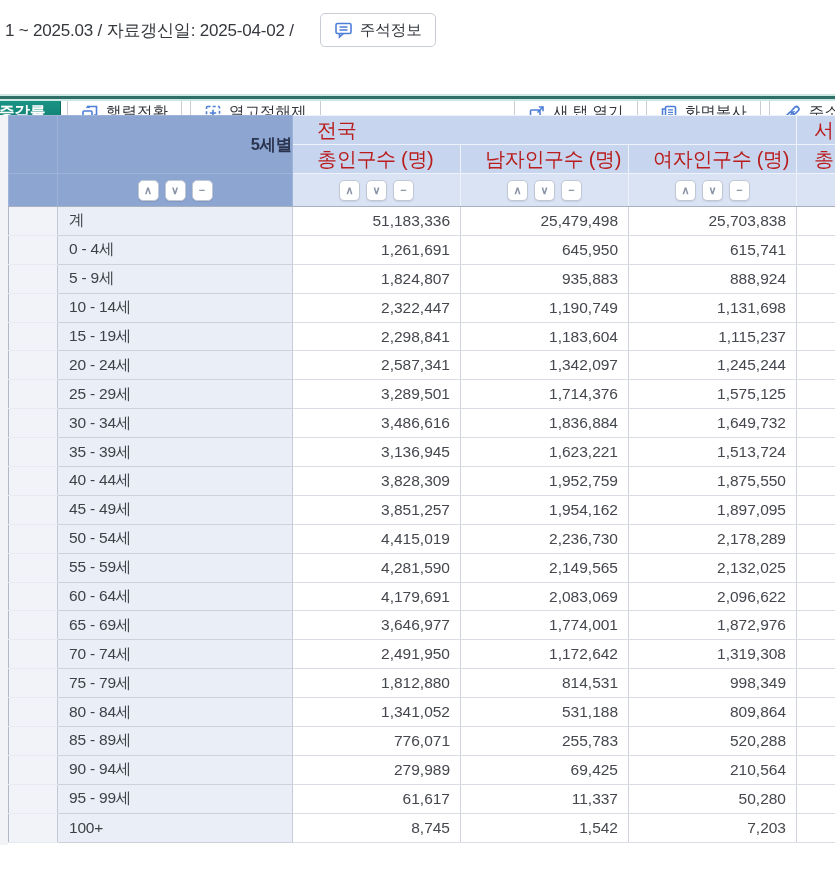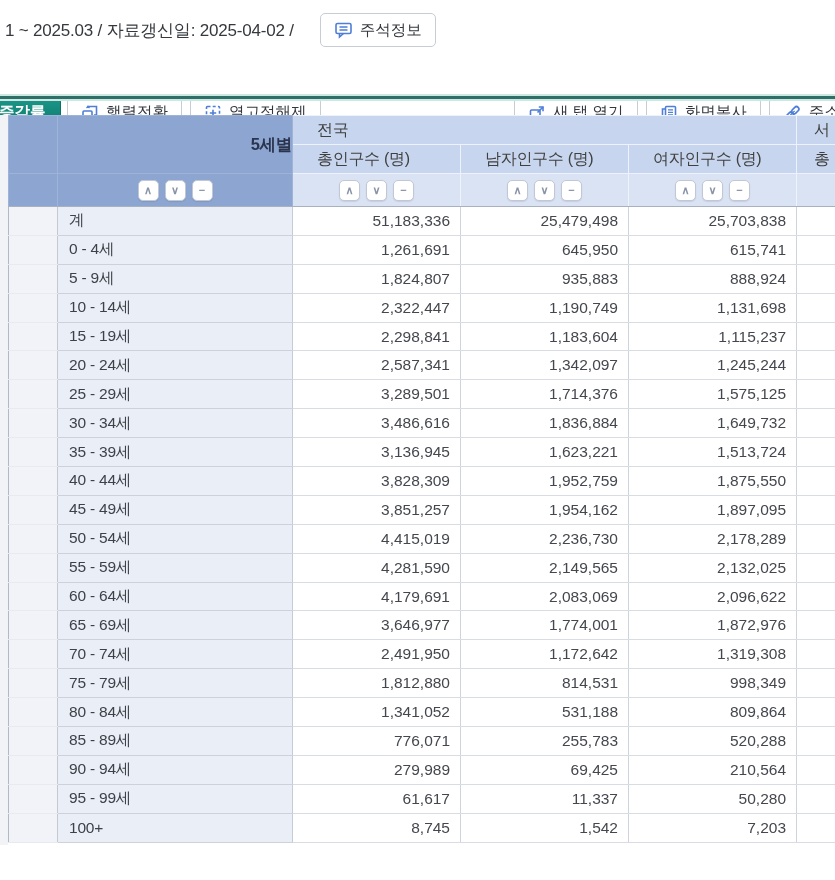"전국" .h-light { color: #404040 -> #b91c1c; font-size: 16px -> 20px }
